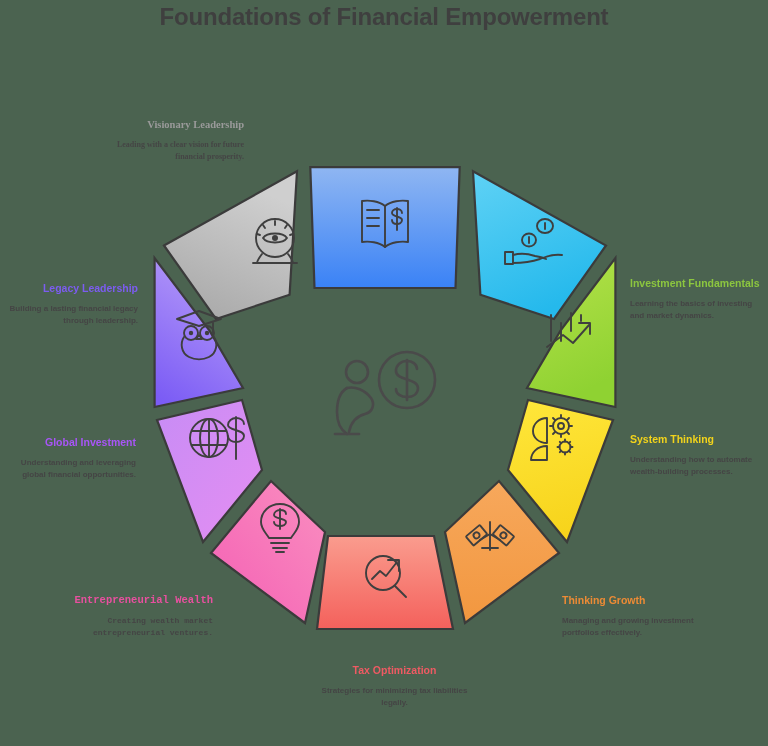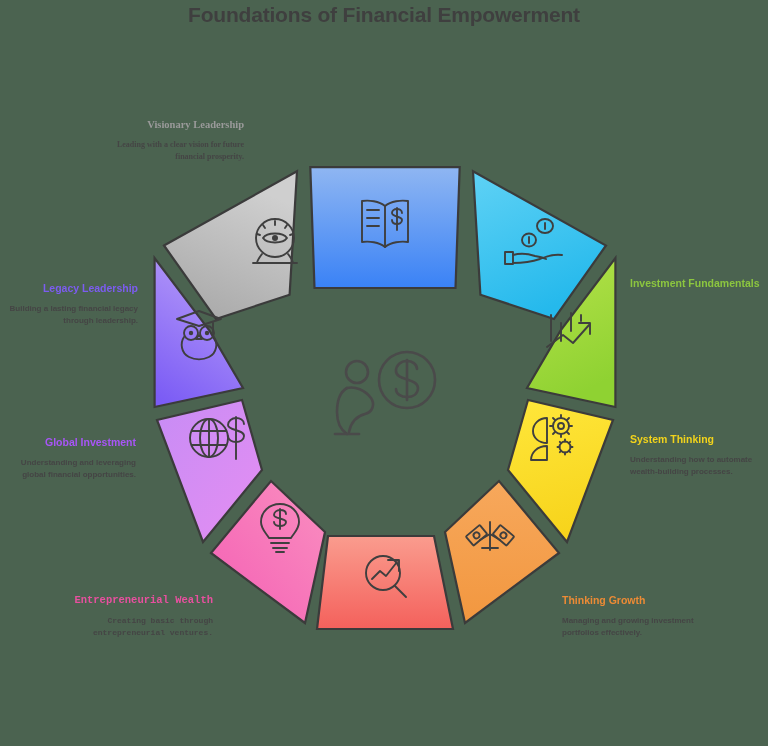"Foundations of Financial Empowerment" .title { font-size: 21px -> 24px }
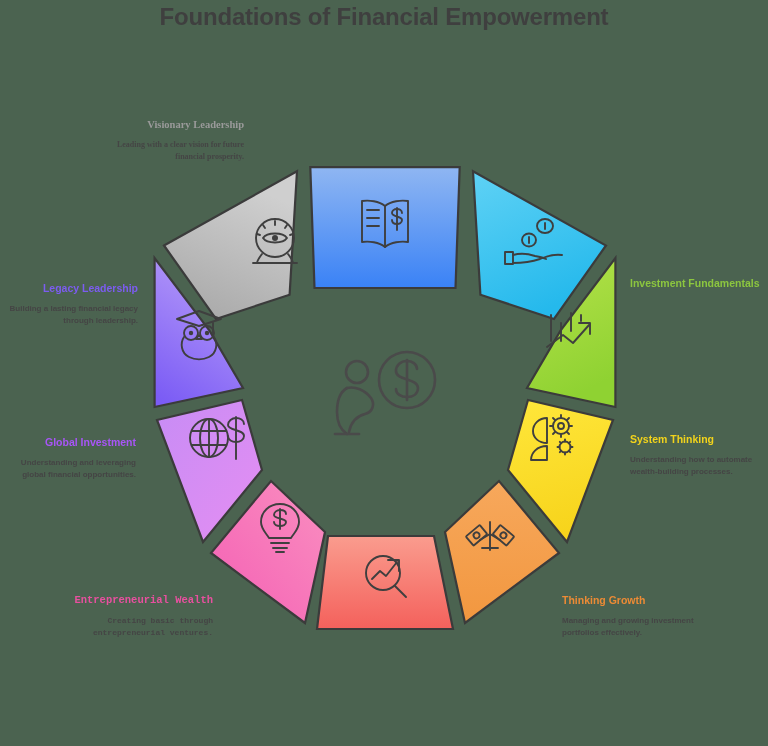"Learning the basics of investing" div.ds { html: none -> <div>Learning the basics of investing and market dynamics.</div> }
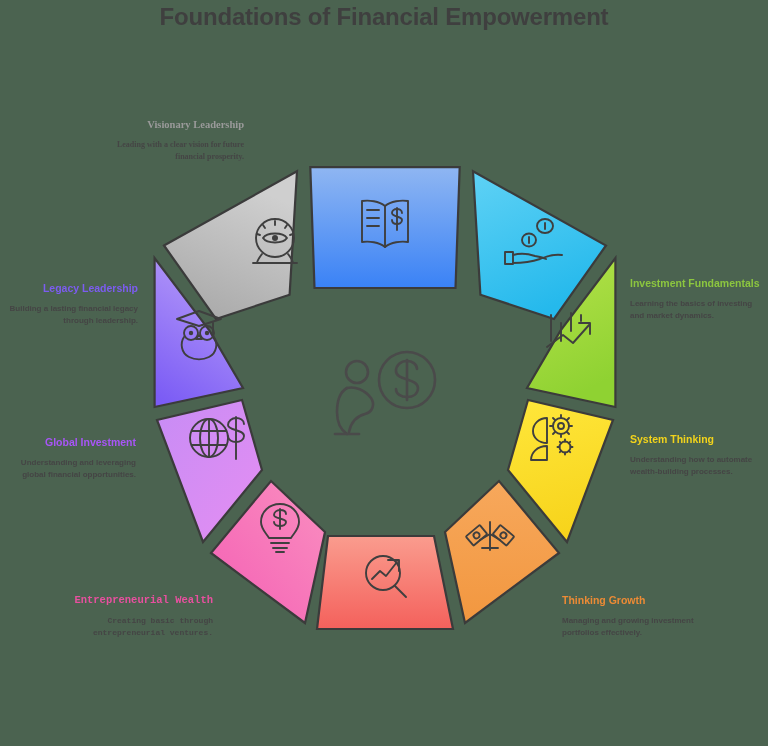"Creating basic through entrepreneurial" div.ds { text: basic through -> wealth market }
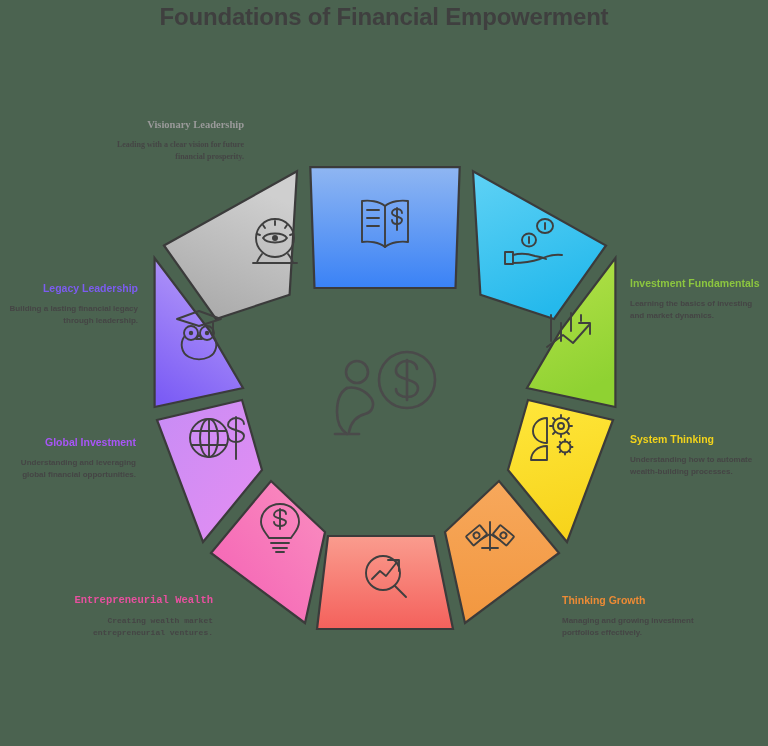"Tax Optimization" div.lbl { html: none -> <div> <div>Tax Optimization</div> <div>Strategies for minimizing tax liabilities legally.</div> </div> }
